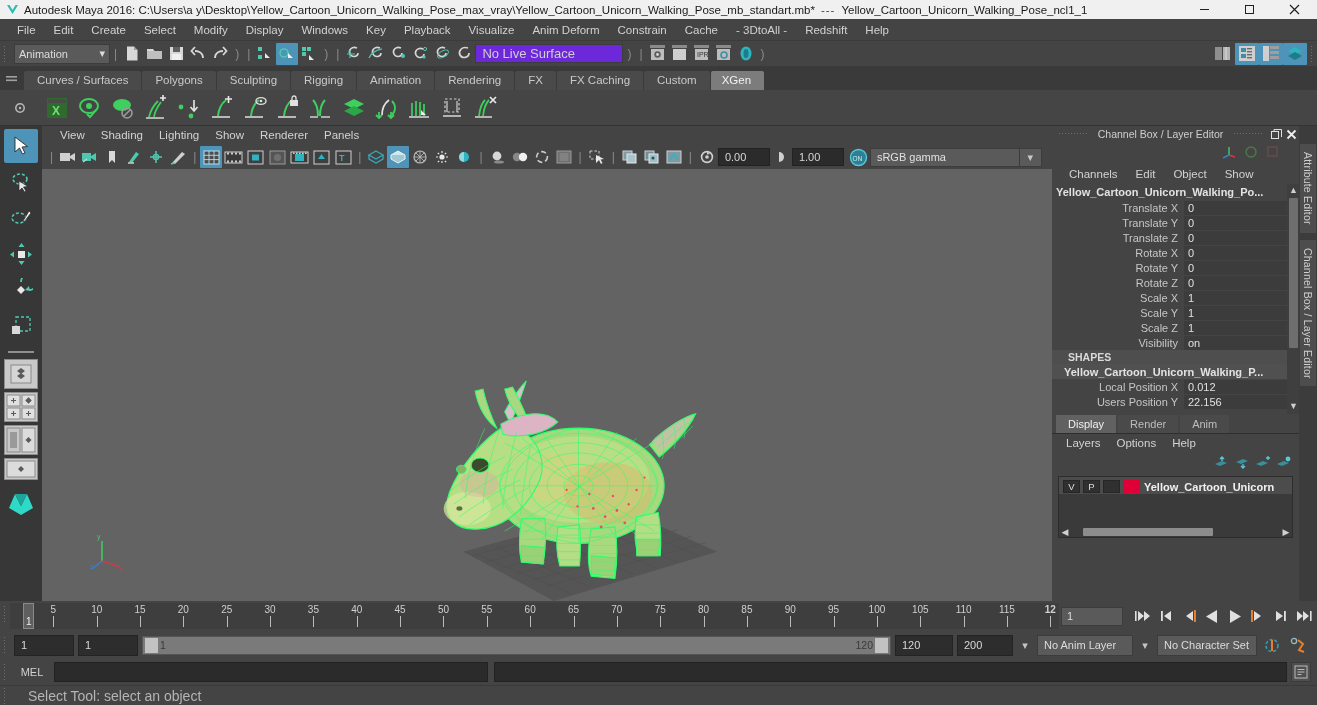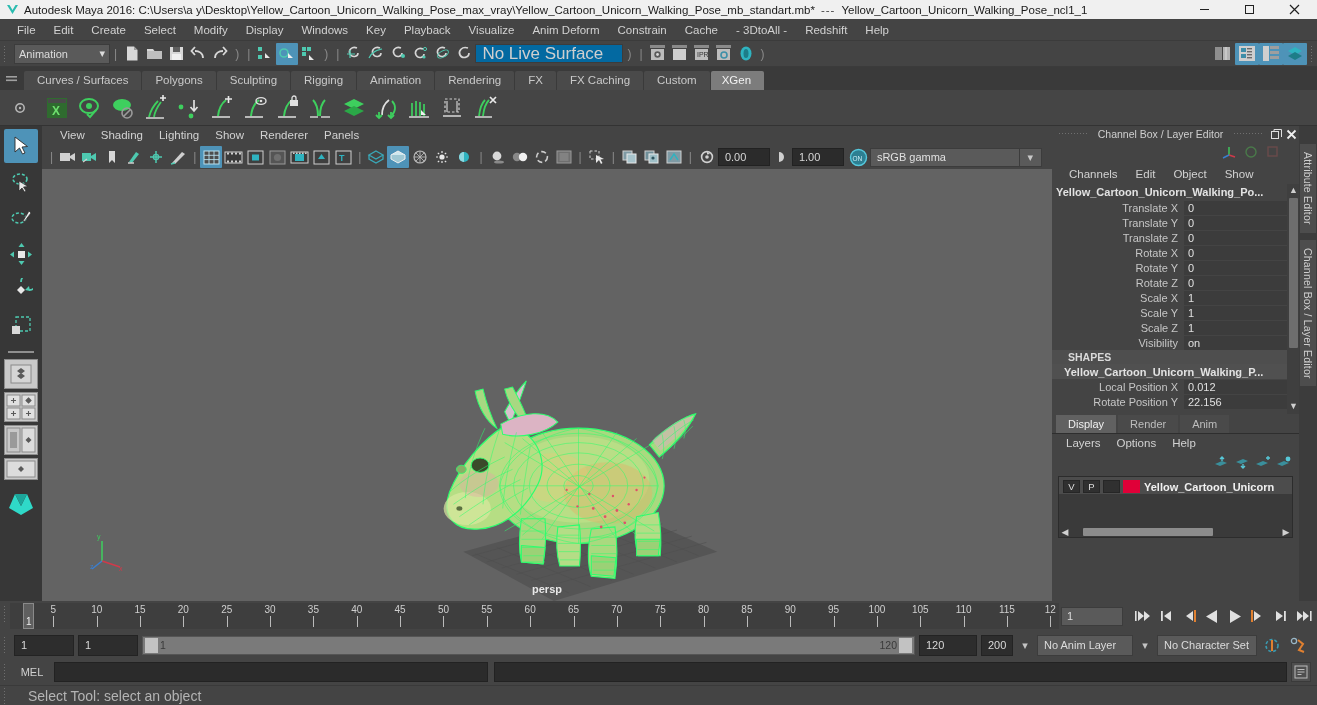"No Live Surface" .widefield { background: #0369a1 -> #6d28d9; font-size: 17px -> 13px }
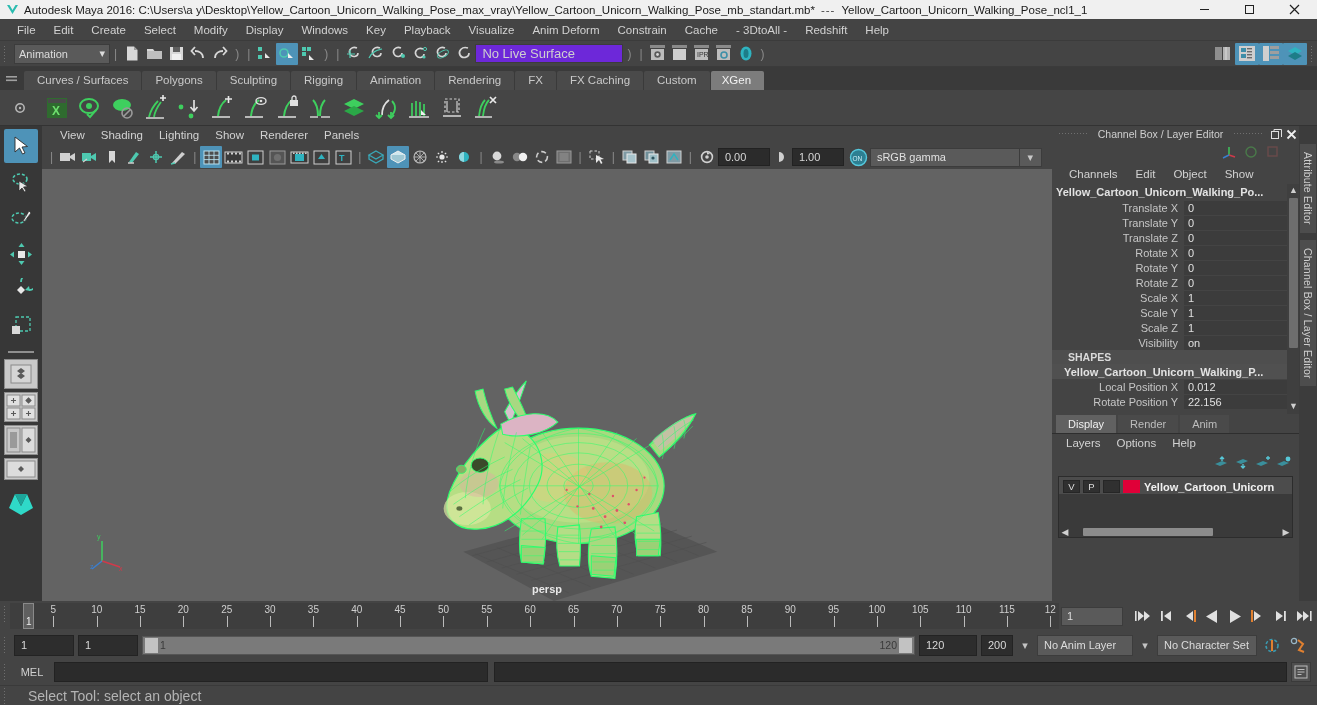"Rotate Position Y" span.chanlabel { text: Rotate -> Users }
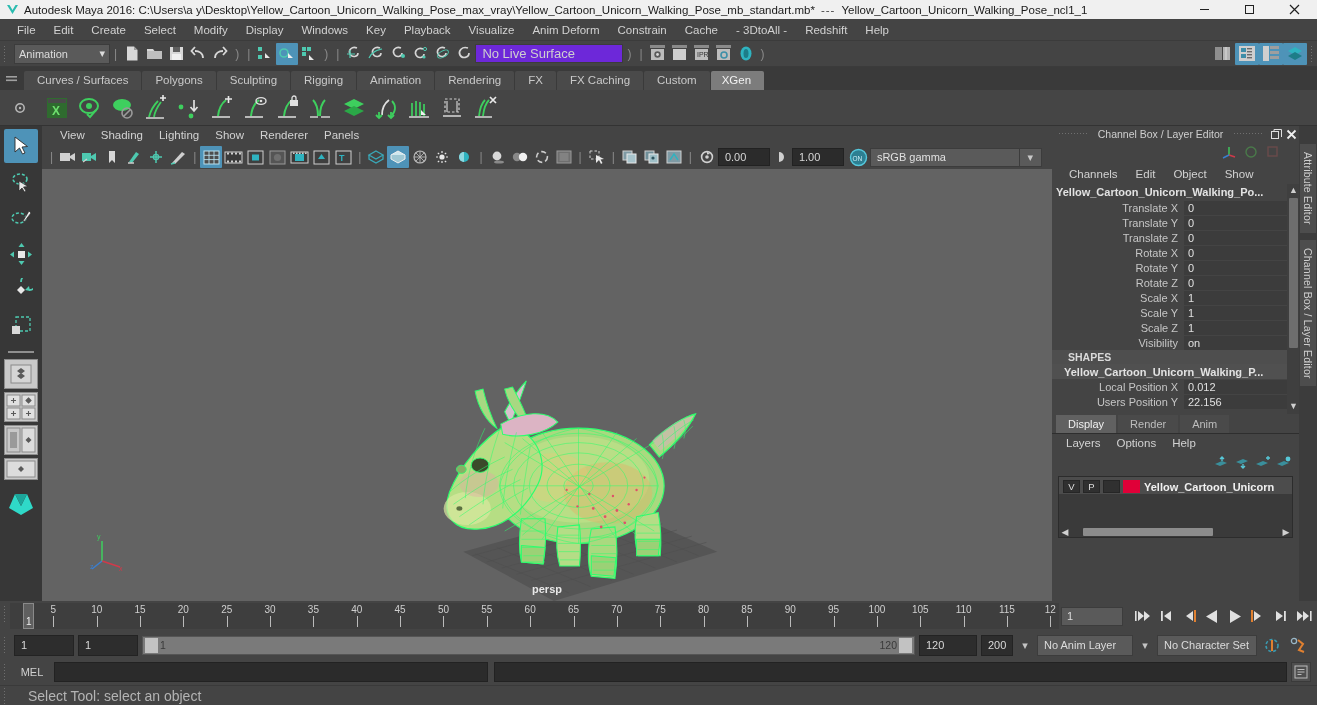"persp" div.persp-label { html: <div>persp</div> -> none }
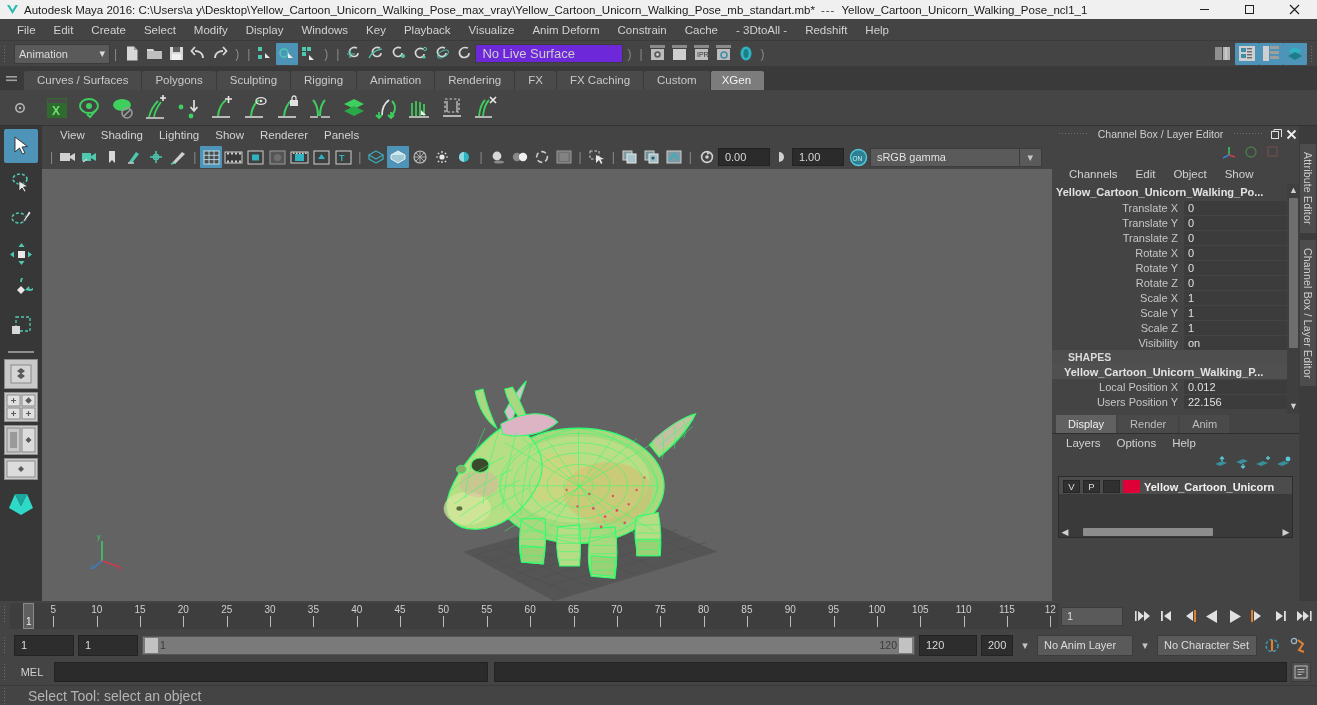"12" div.ticklabel { font-weight: none -> bold }
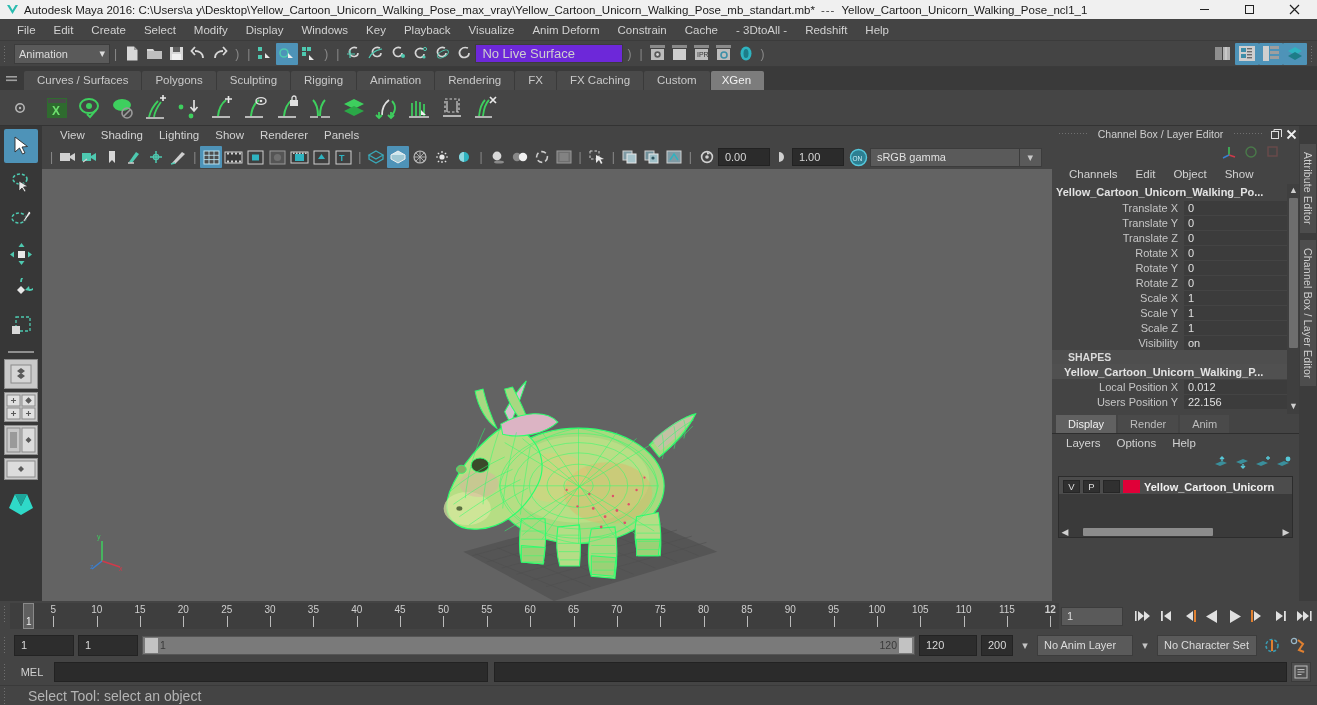"200" div.rfield { width: 32px -> 56px }
